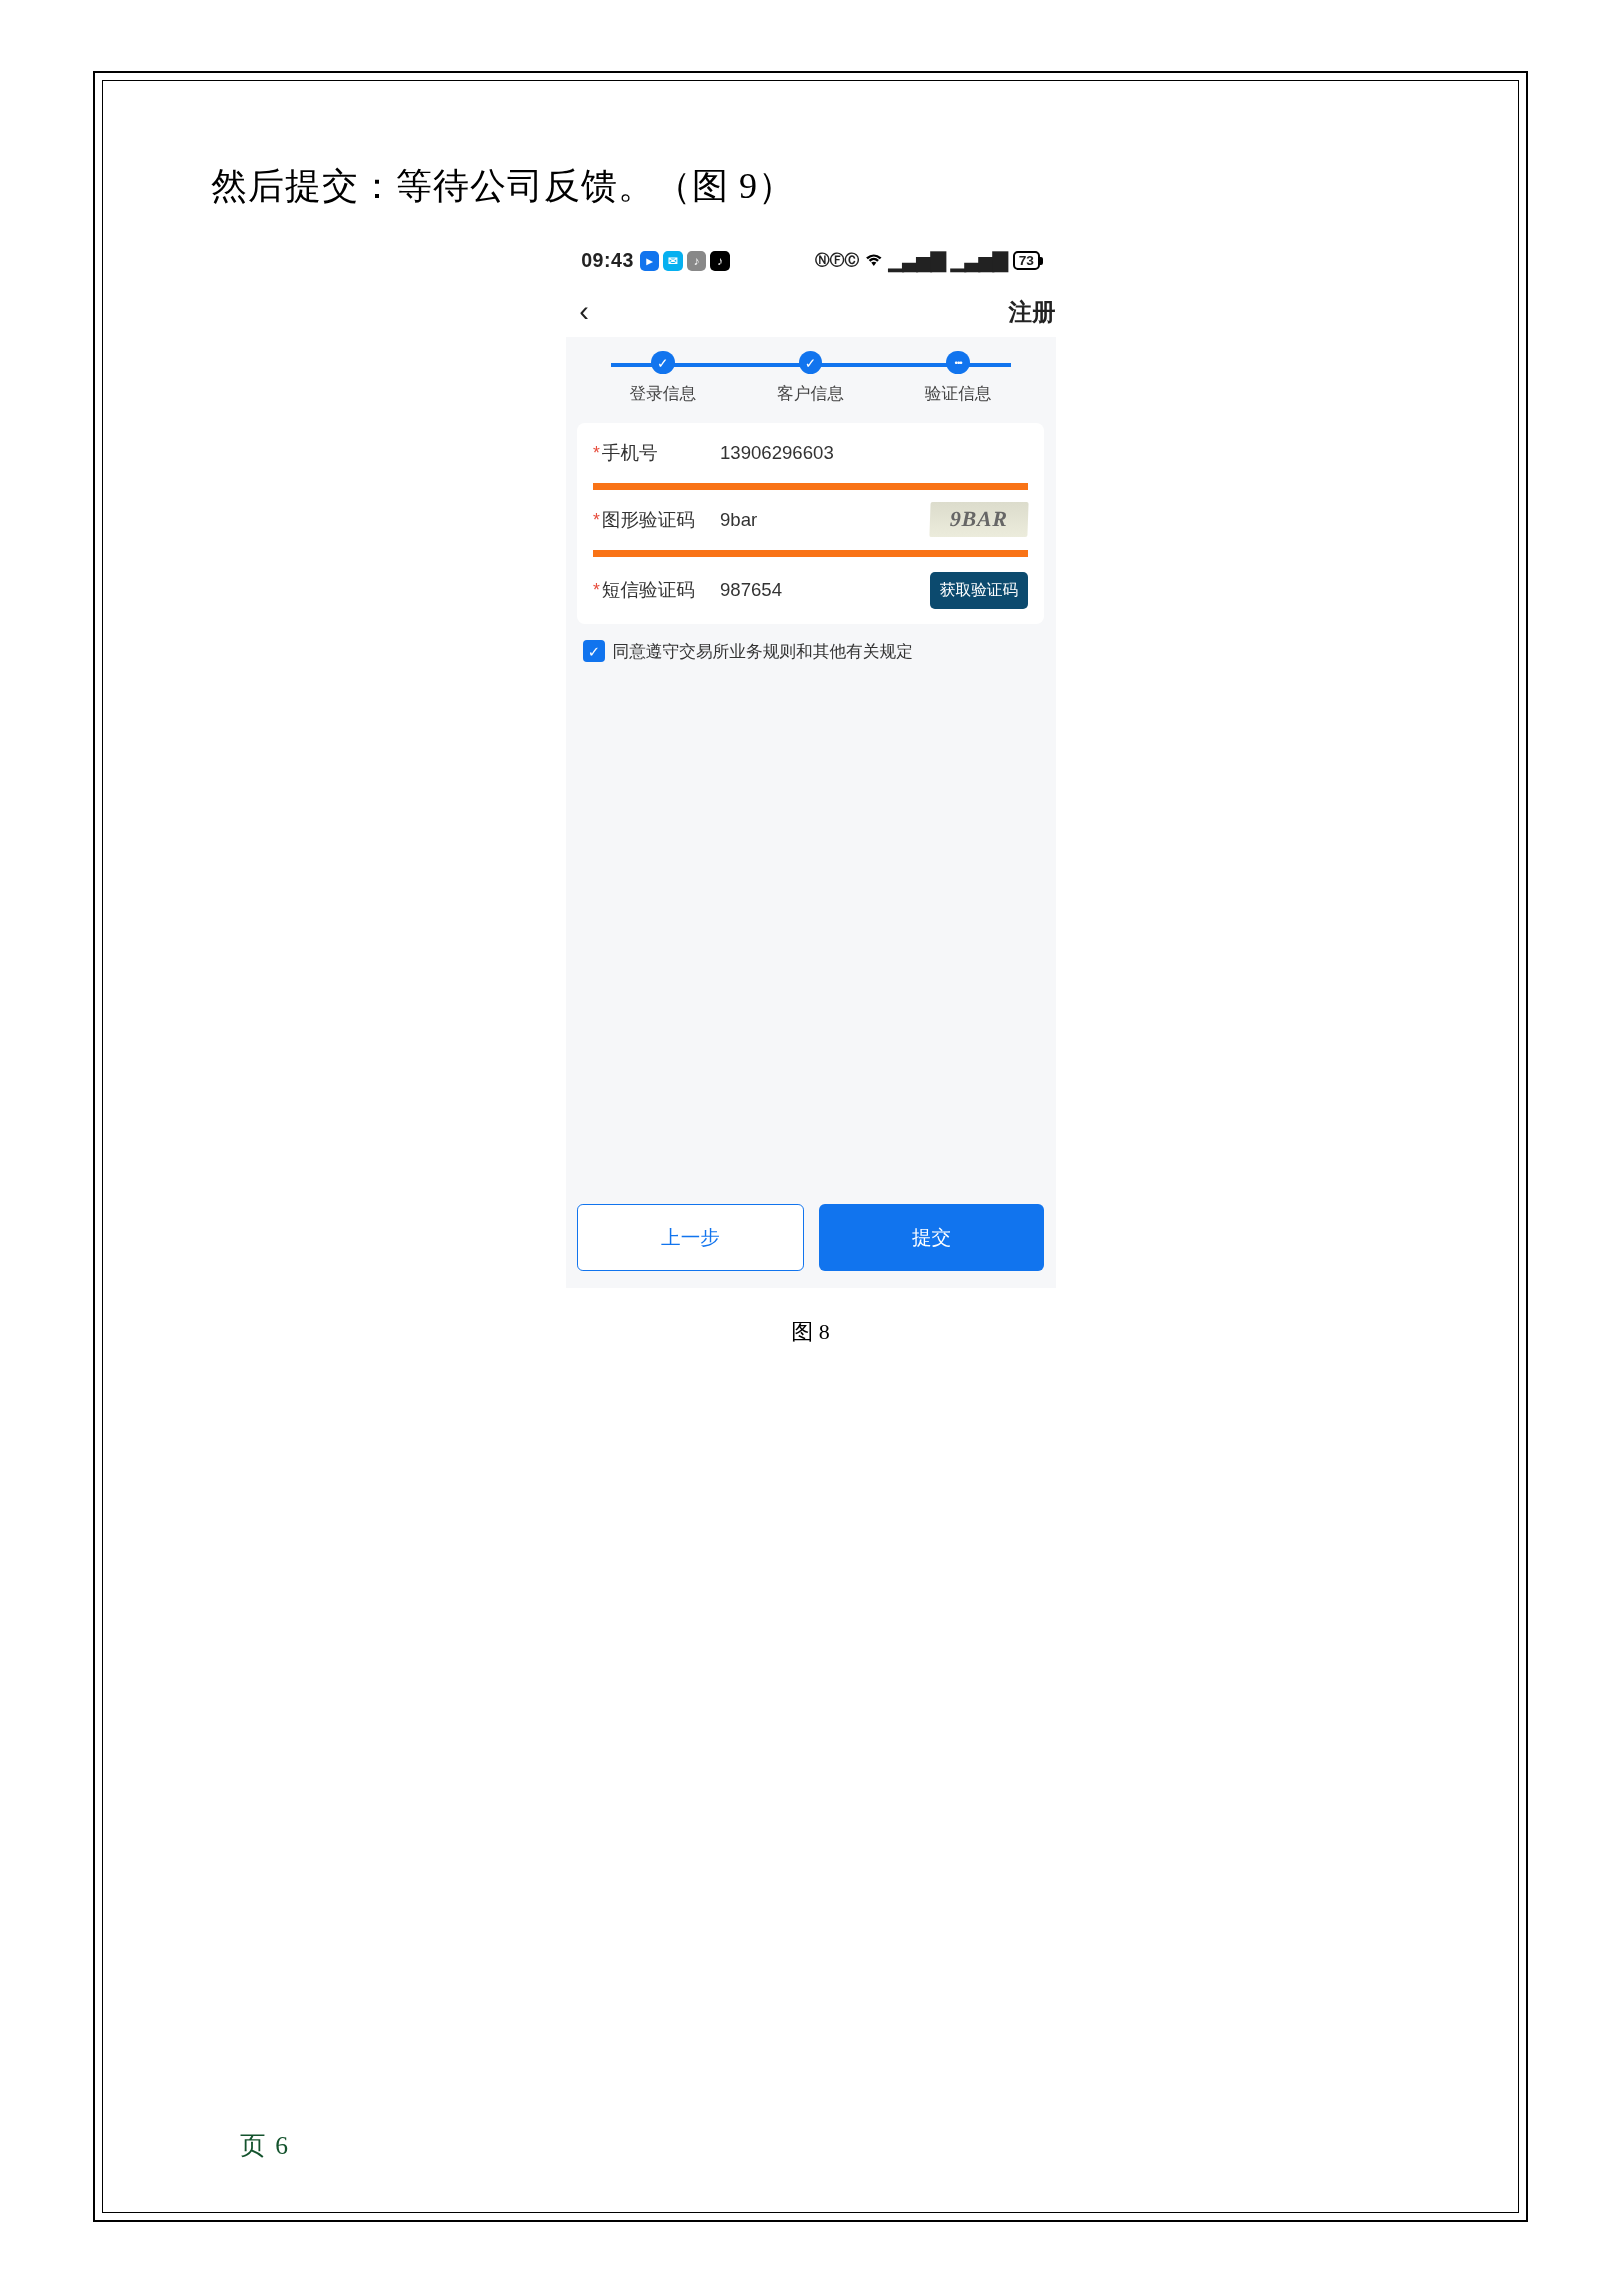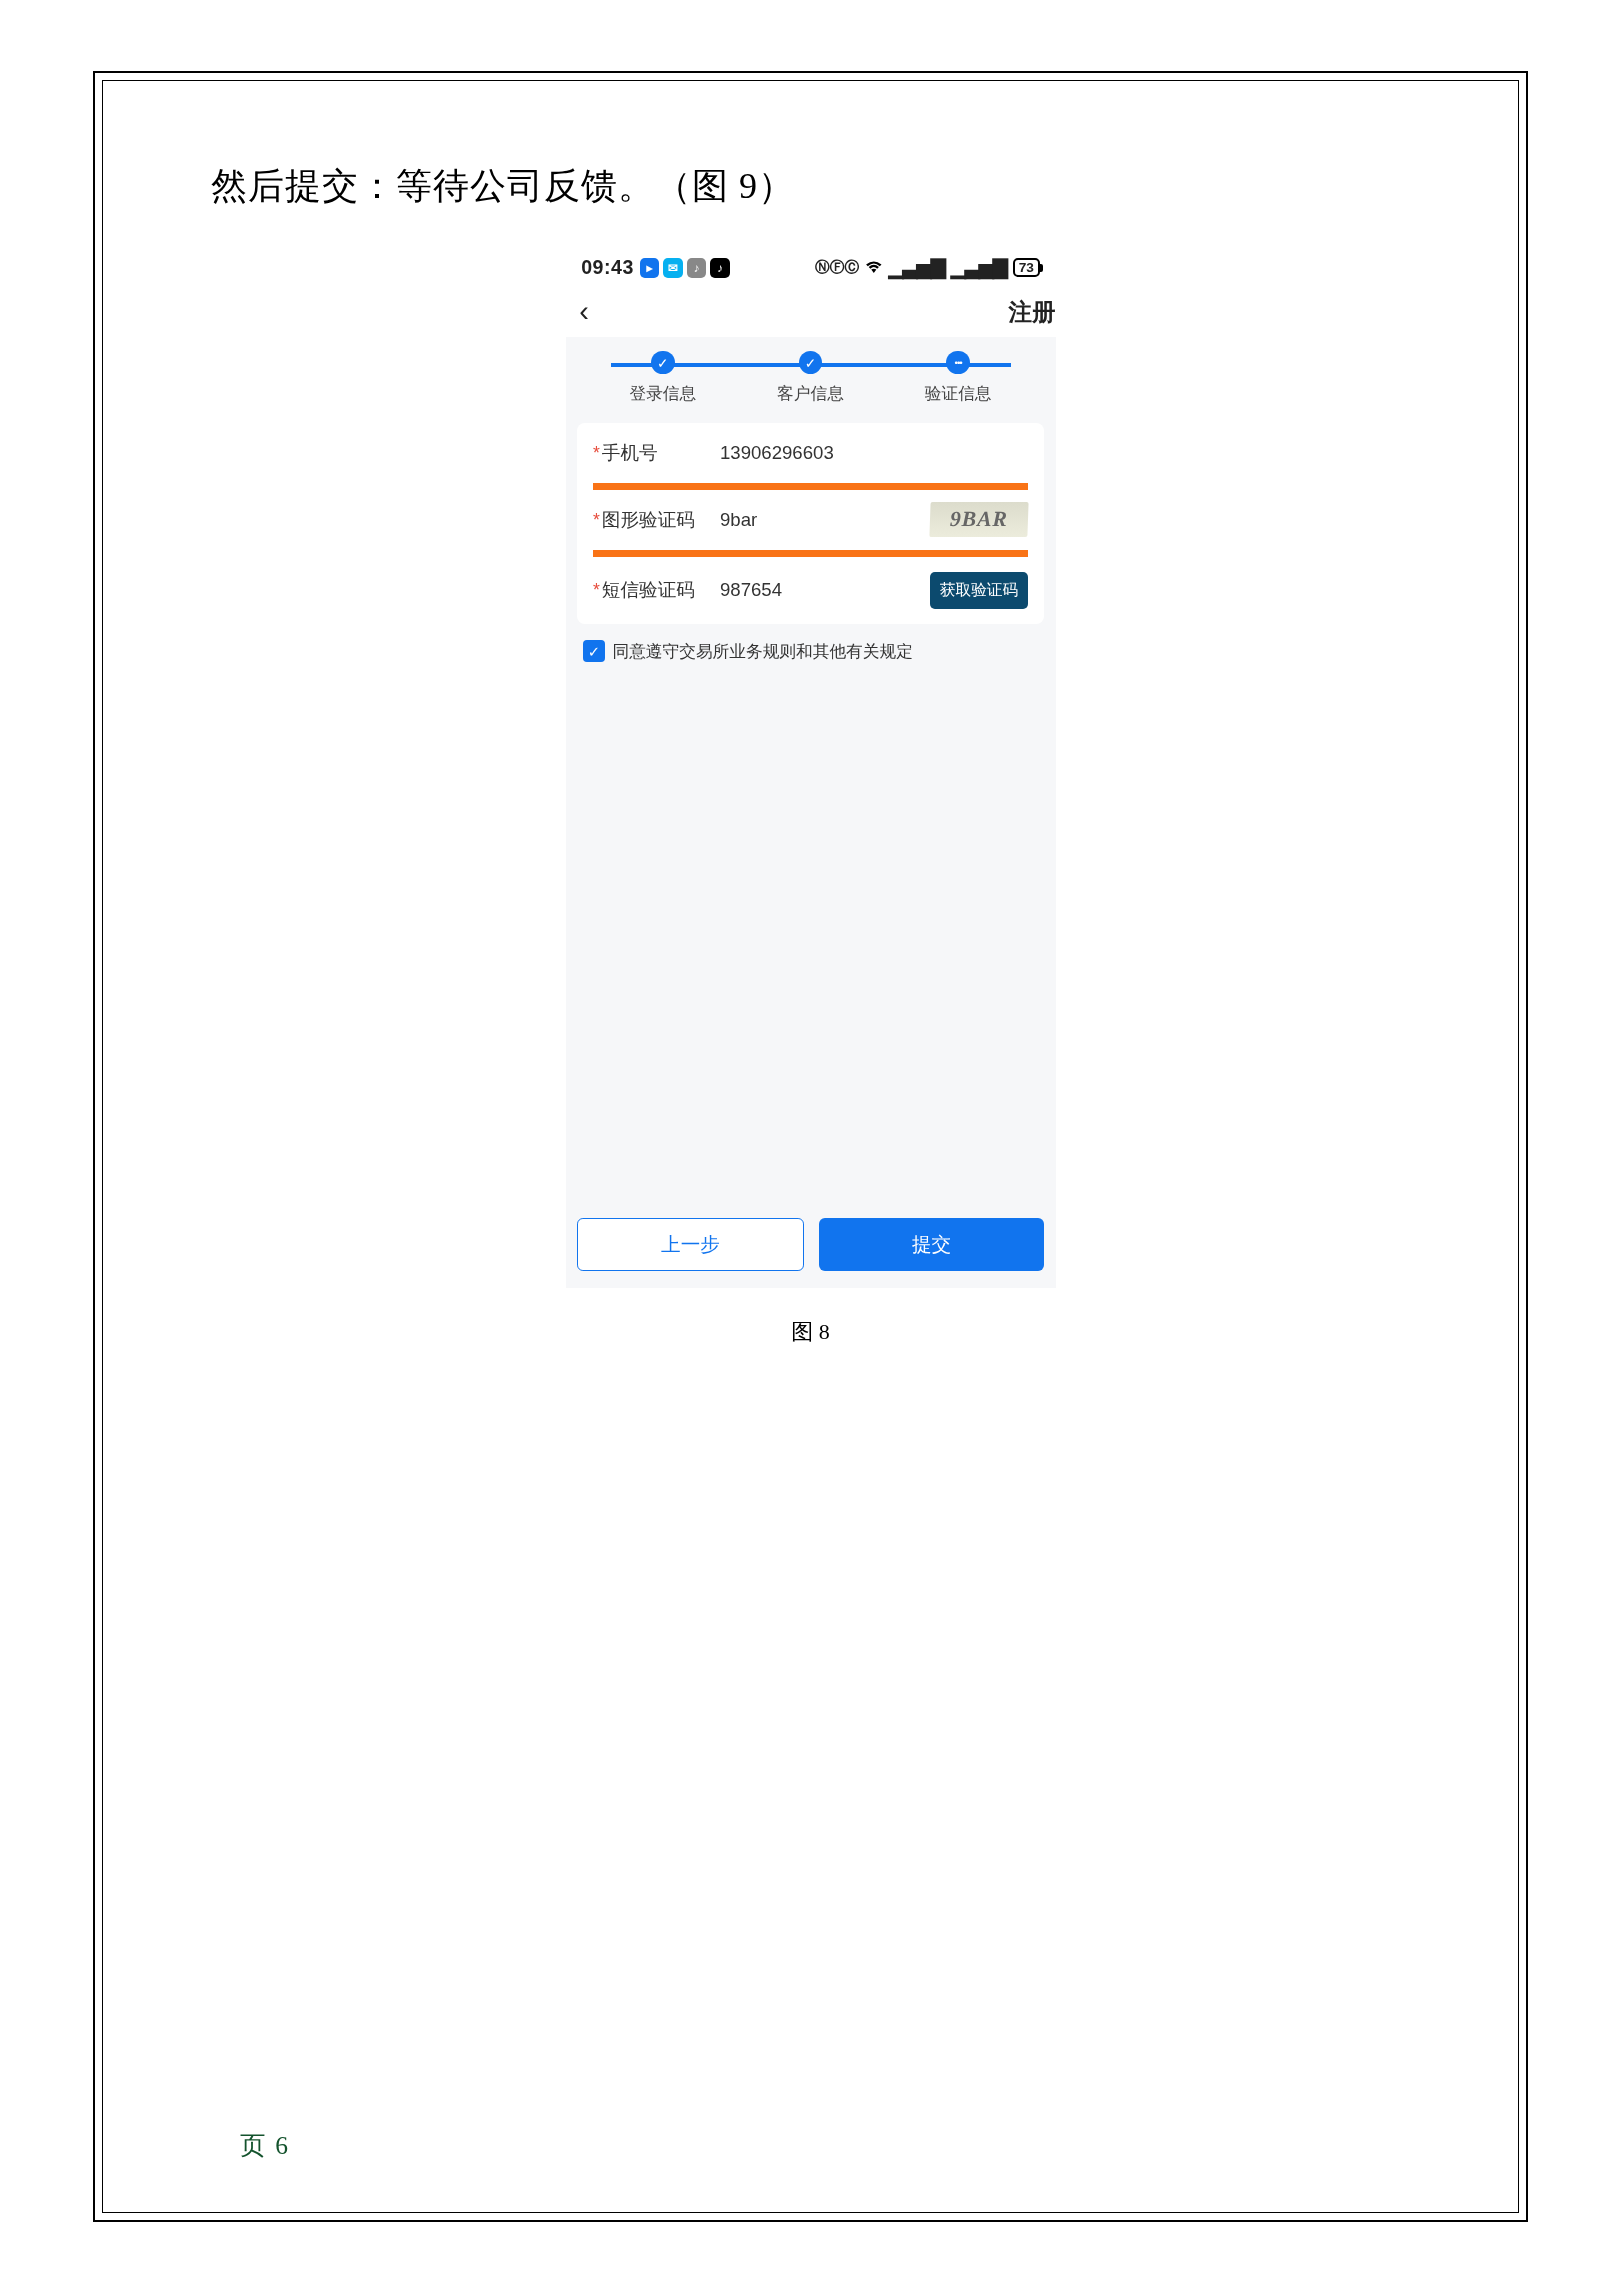"09:43" .statusbar { align-items: center -> flex-start }
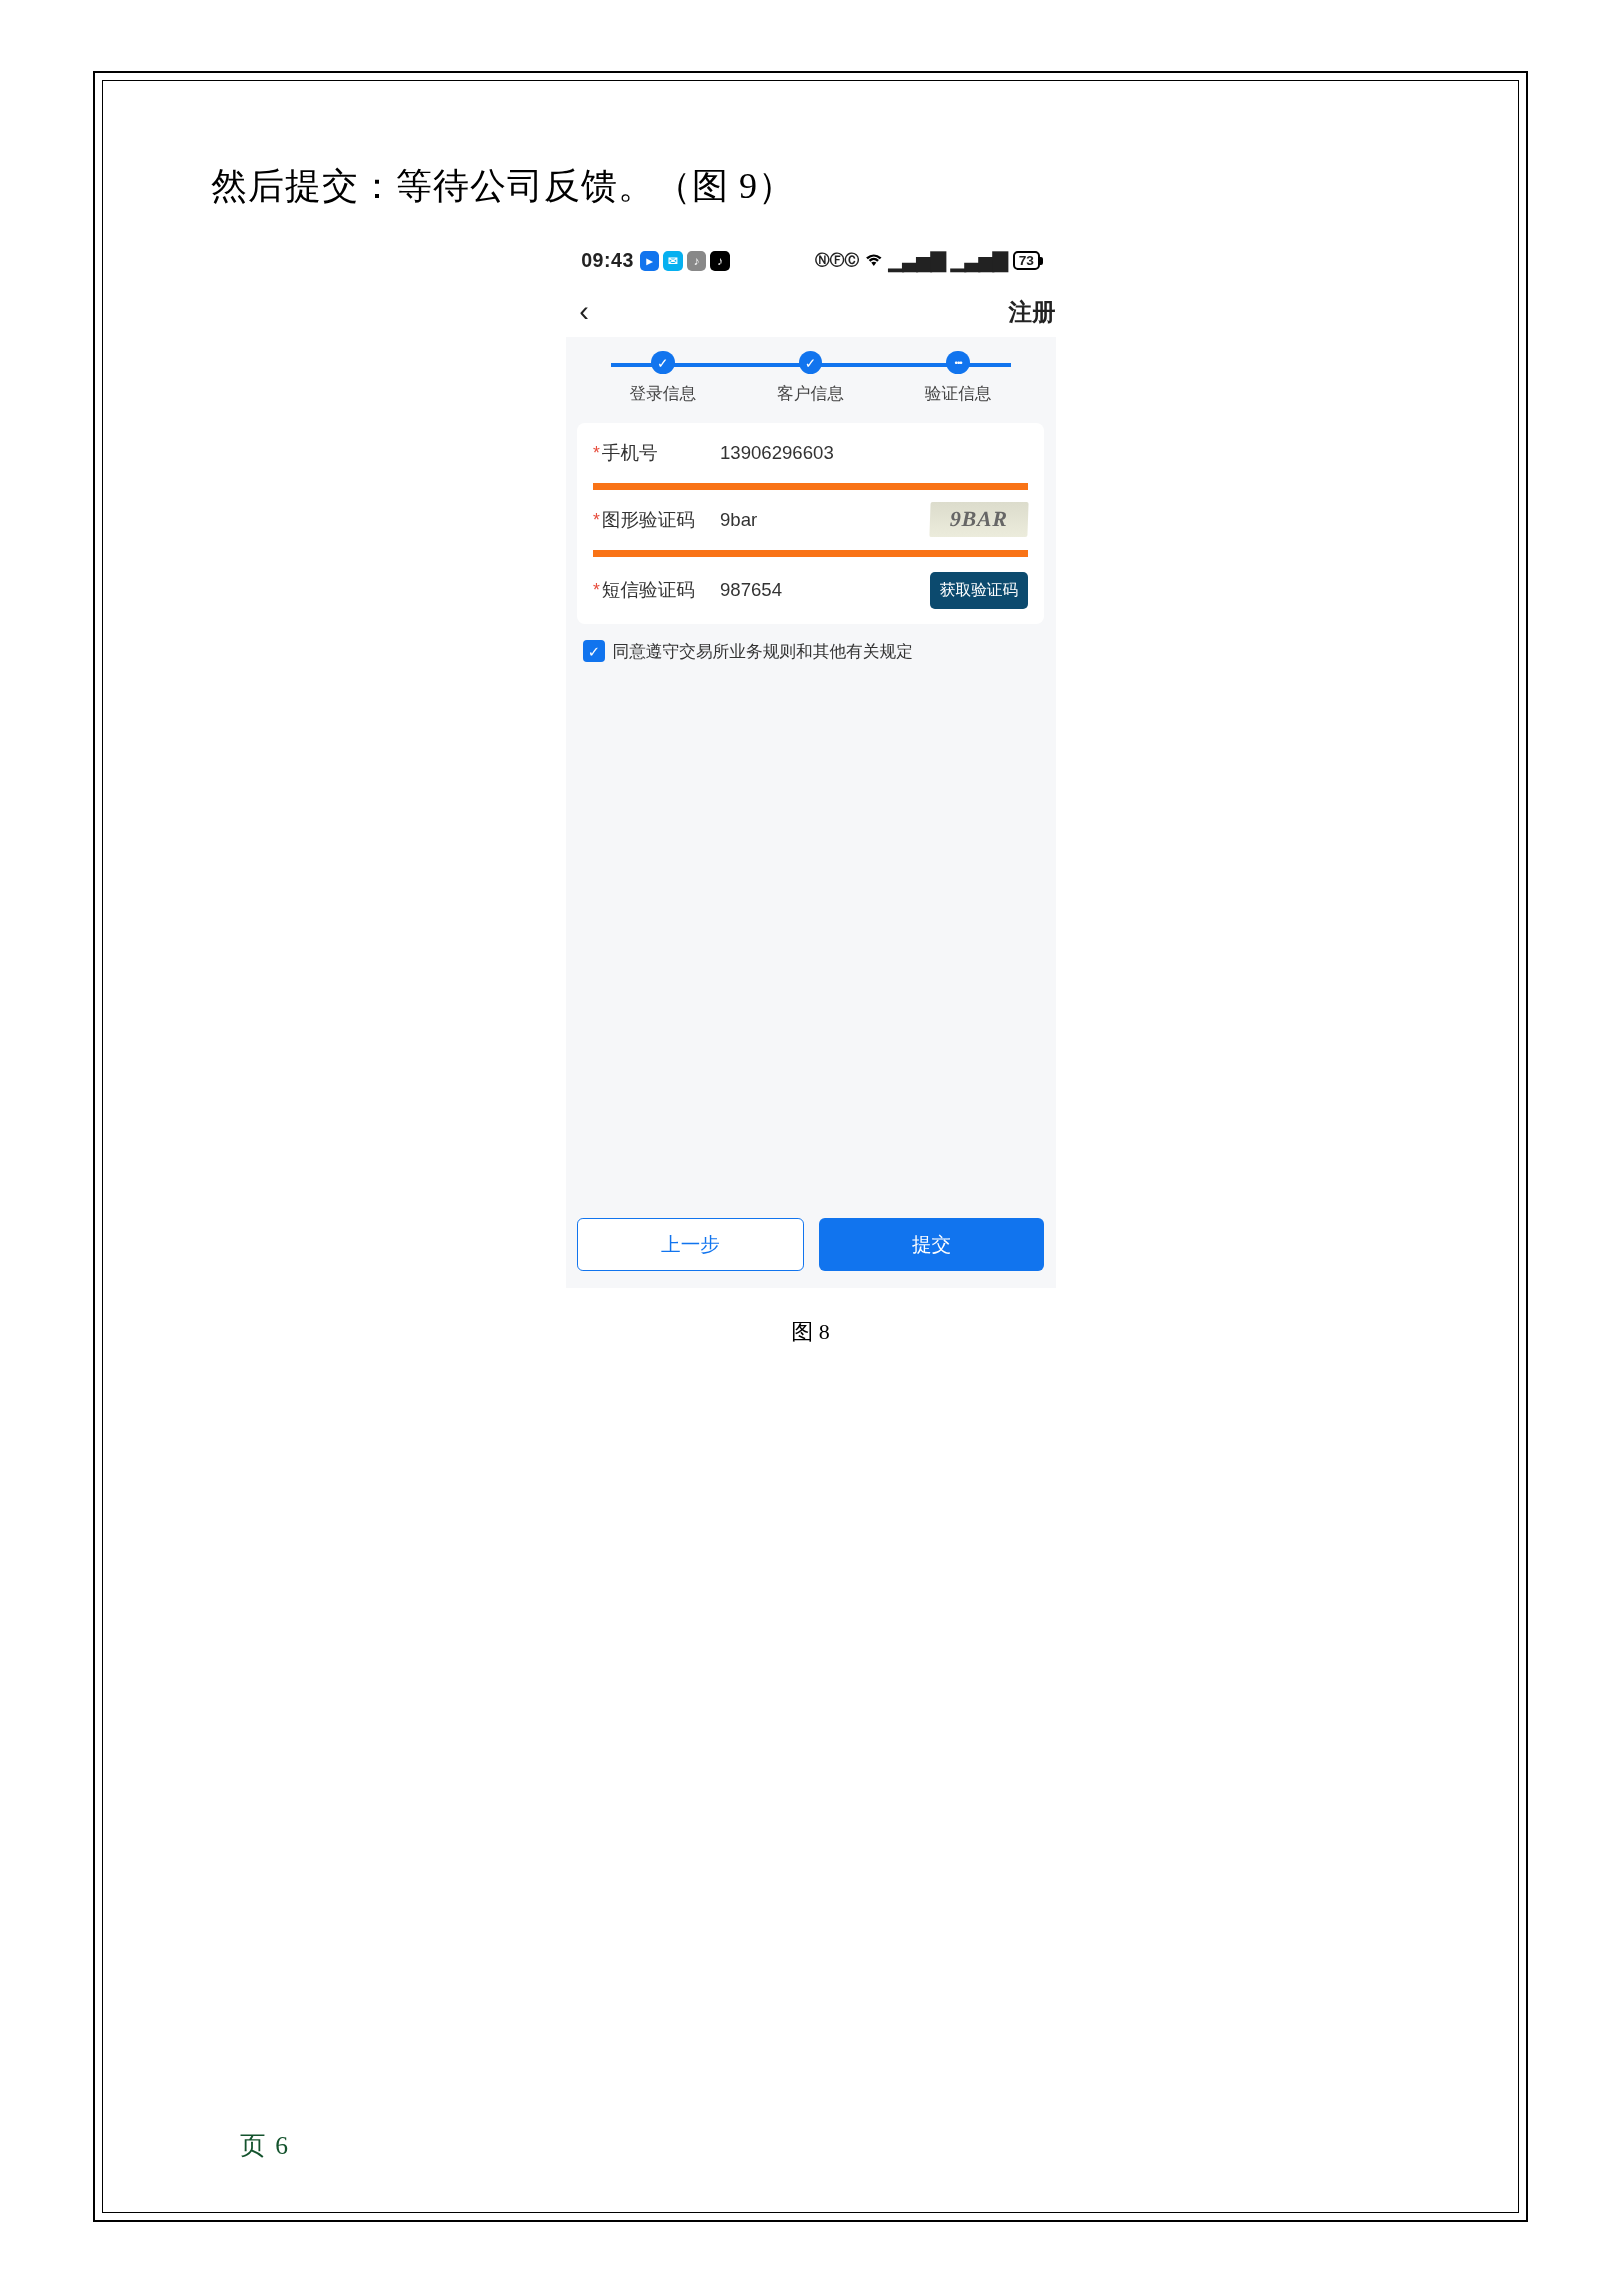"上一步" .fbtn { height: 53px -> 67px }
